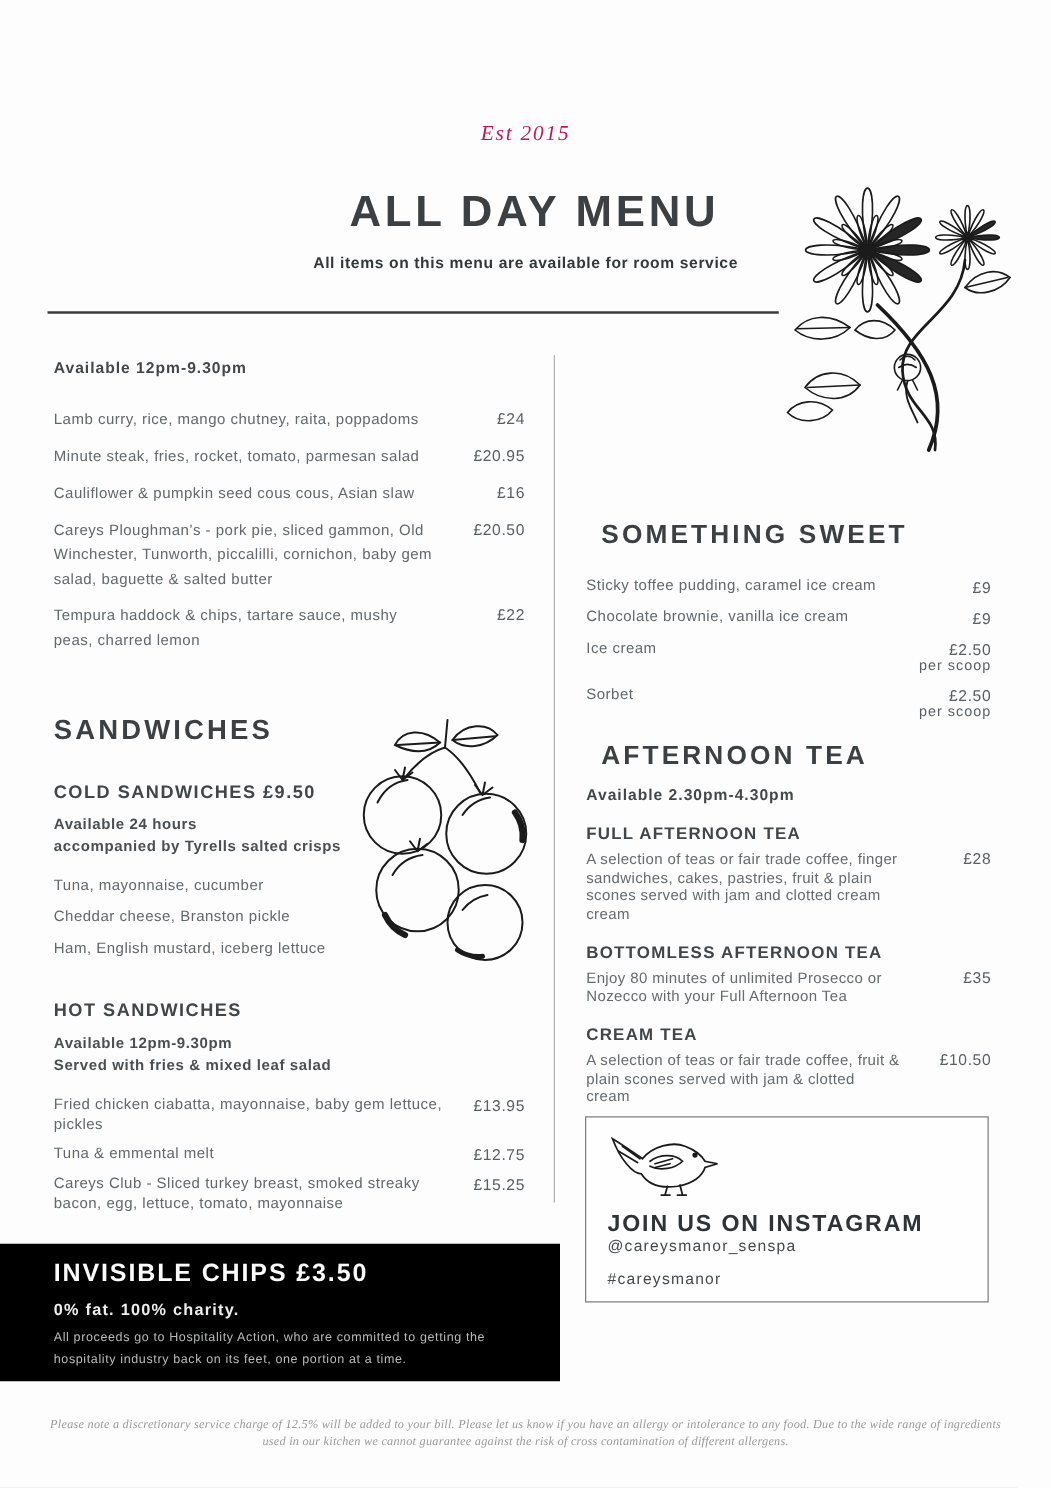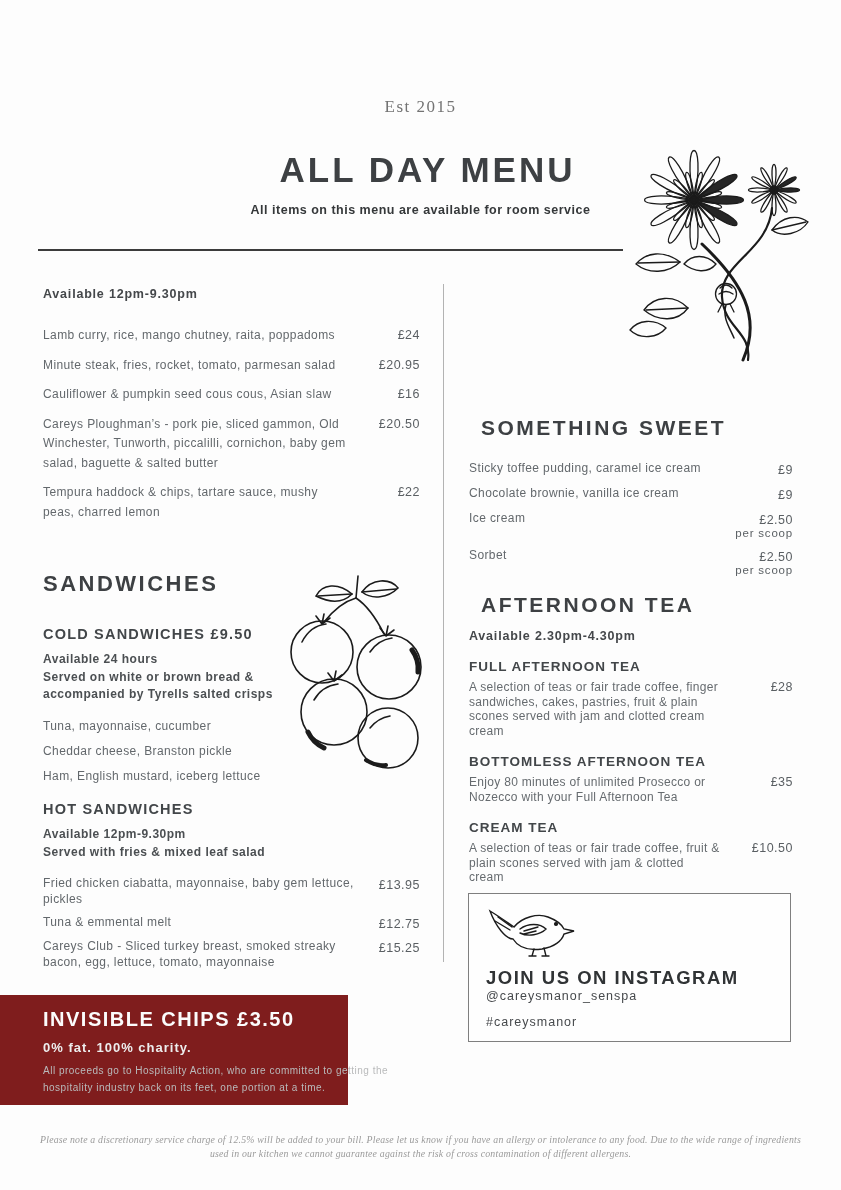"Est 2015" .est { color: #737373 -> #be185d; font-style: none -> italic }
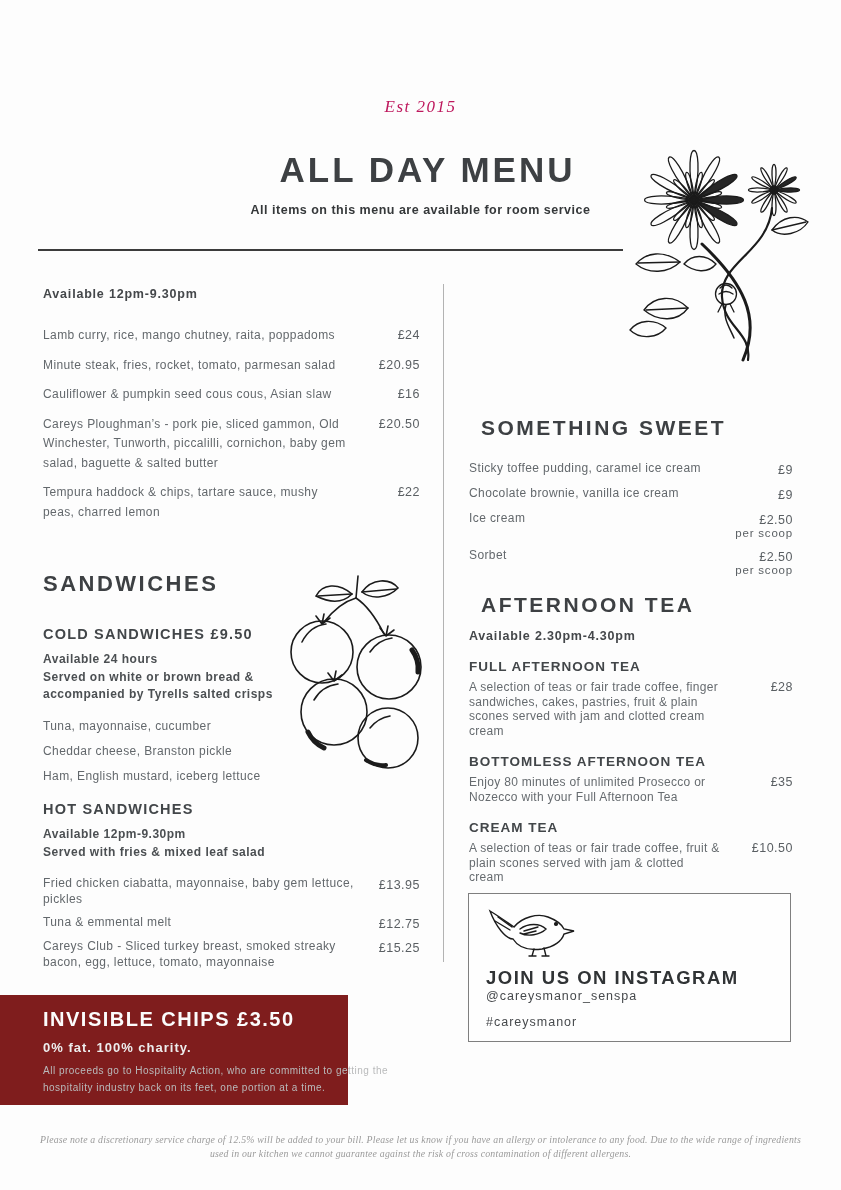"Served on white or brown" span.note-line { html: <span>Served on white or brown bread &amp;</span> -> none }
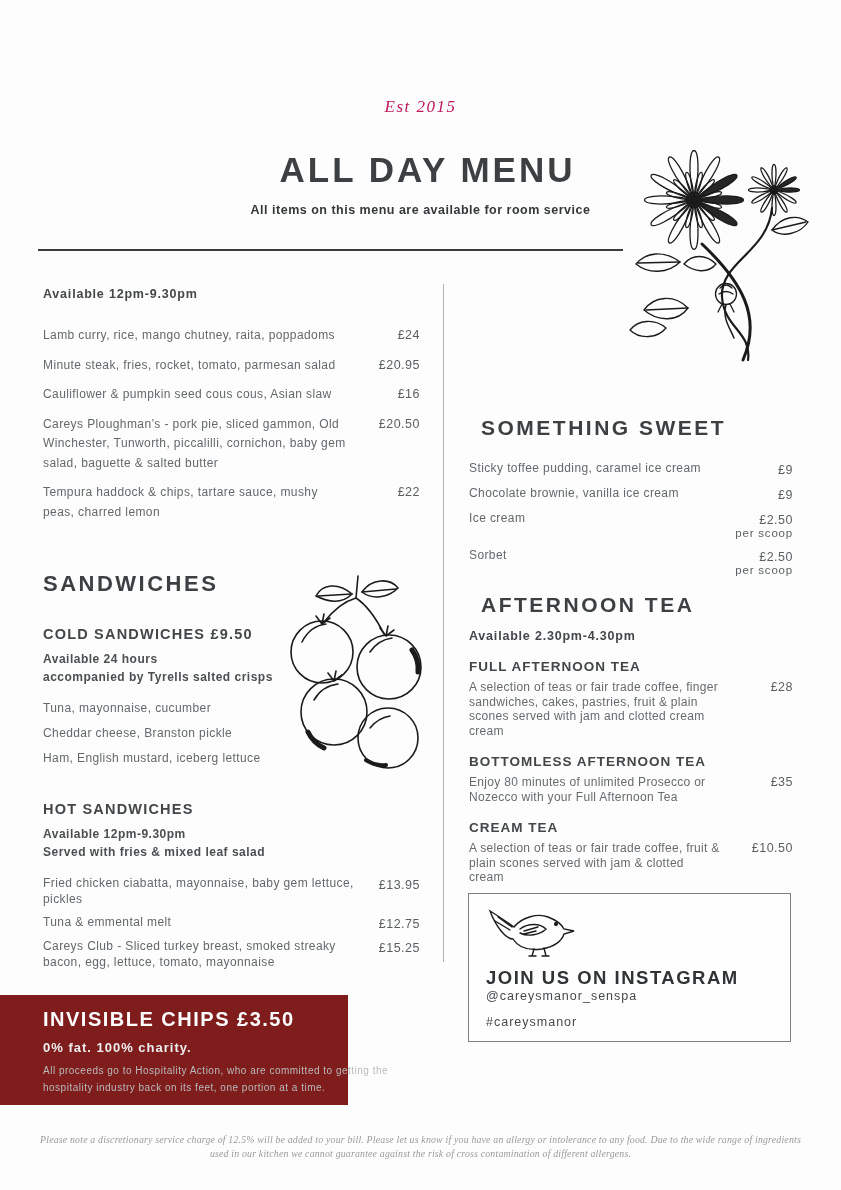"INVISIBLE CHIPS £3.50" .chips { background: #7f1d1d -> #000000; width: 348px -> 448px }
